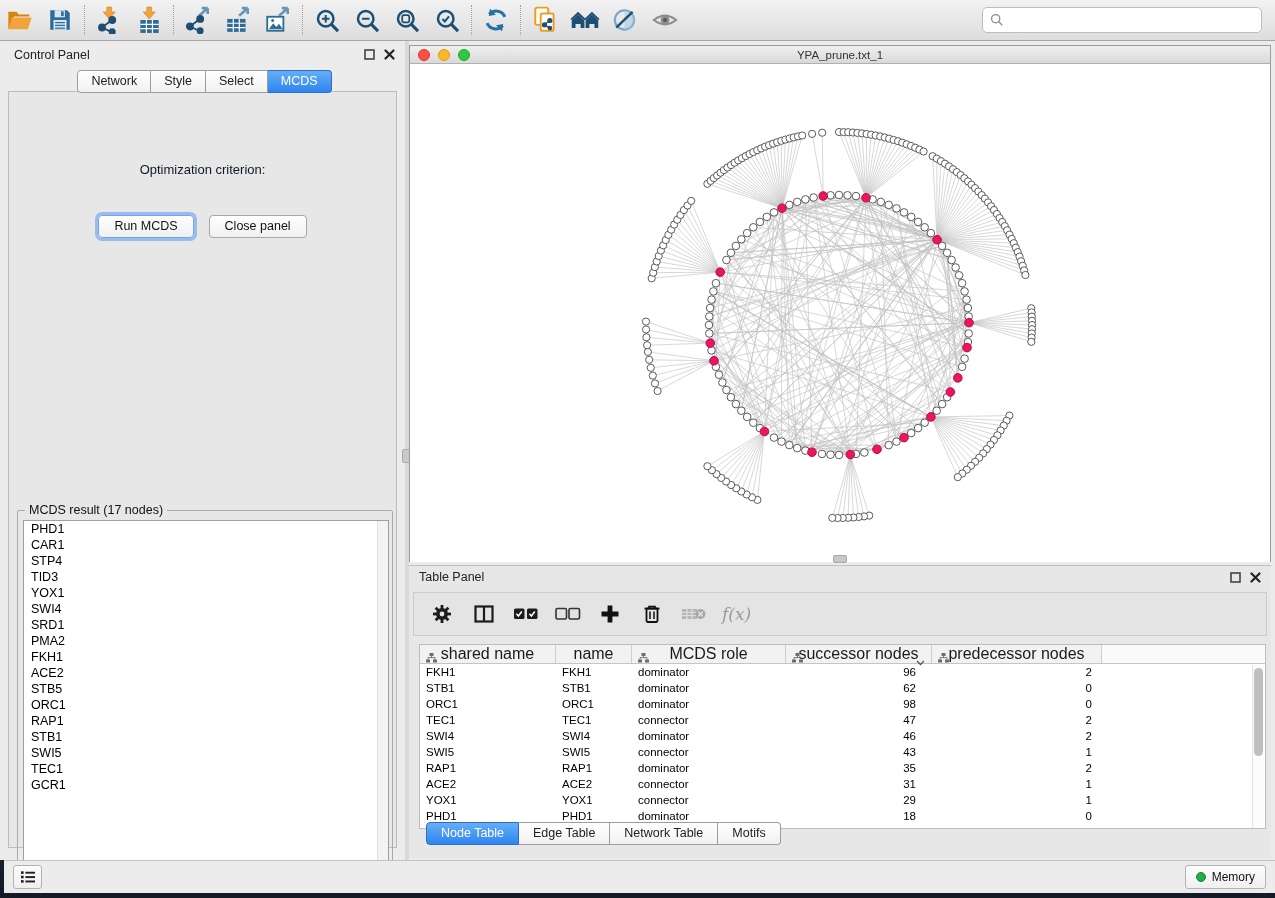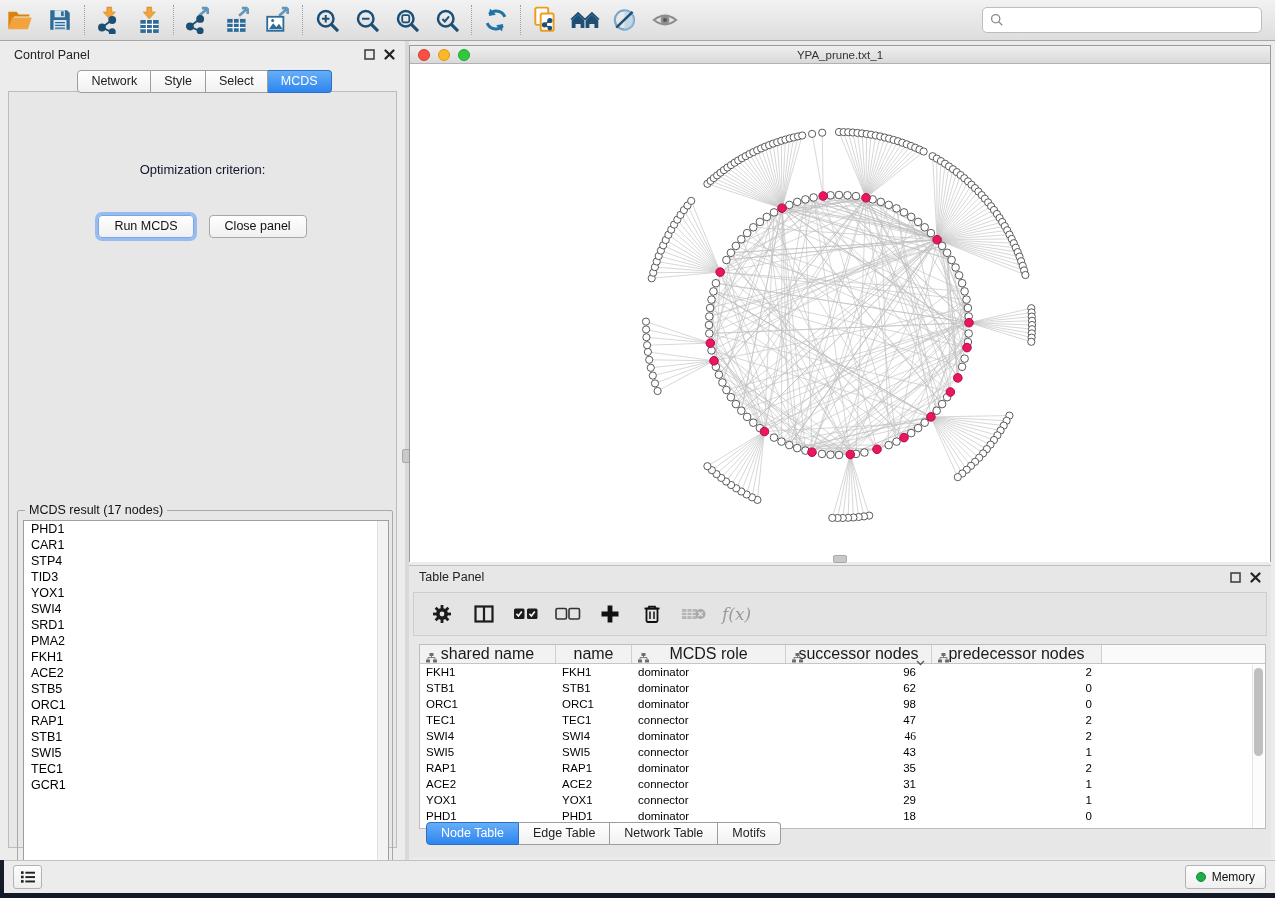"46" div.td { font-family: Liberation Serif, serif -> none }
